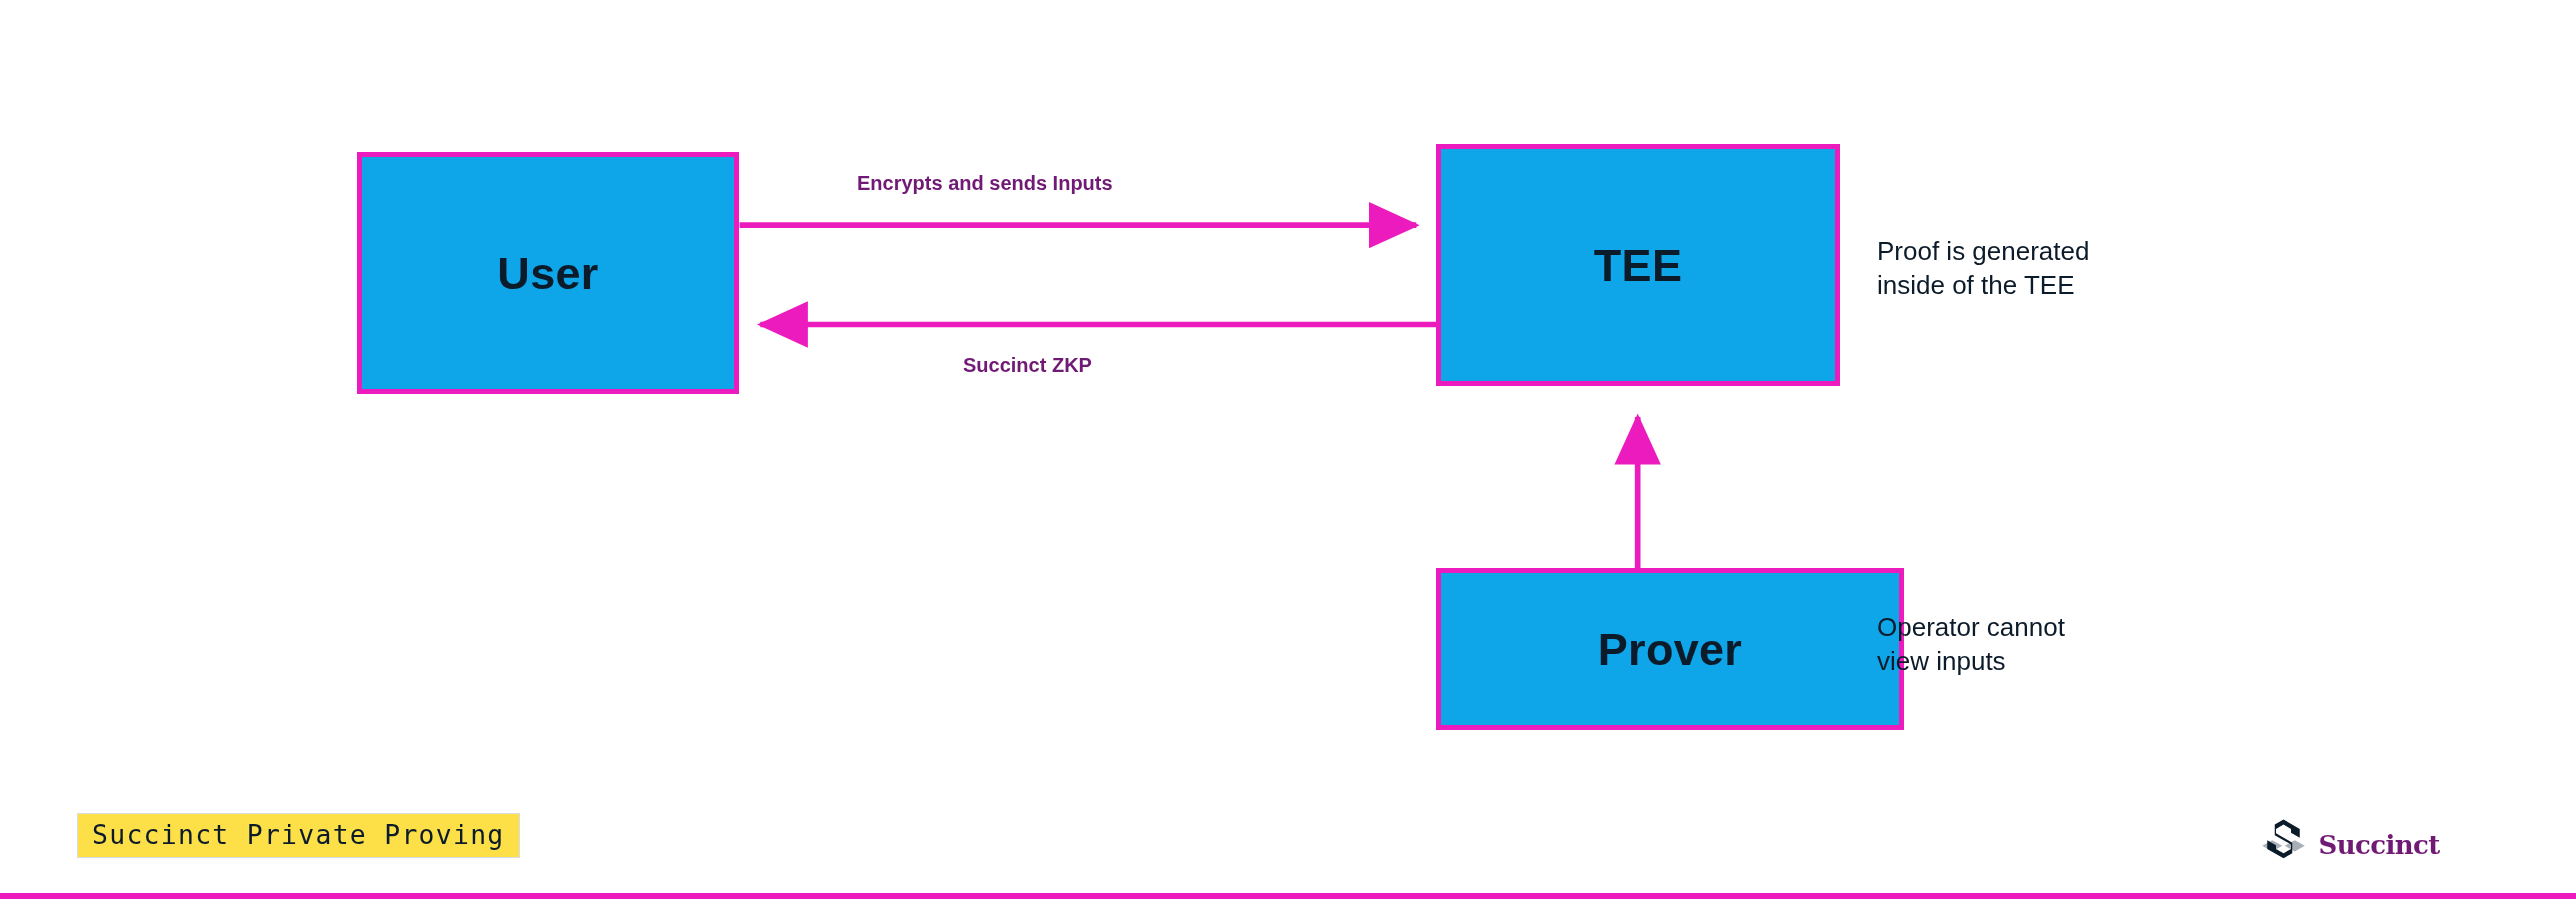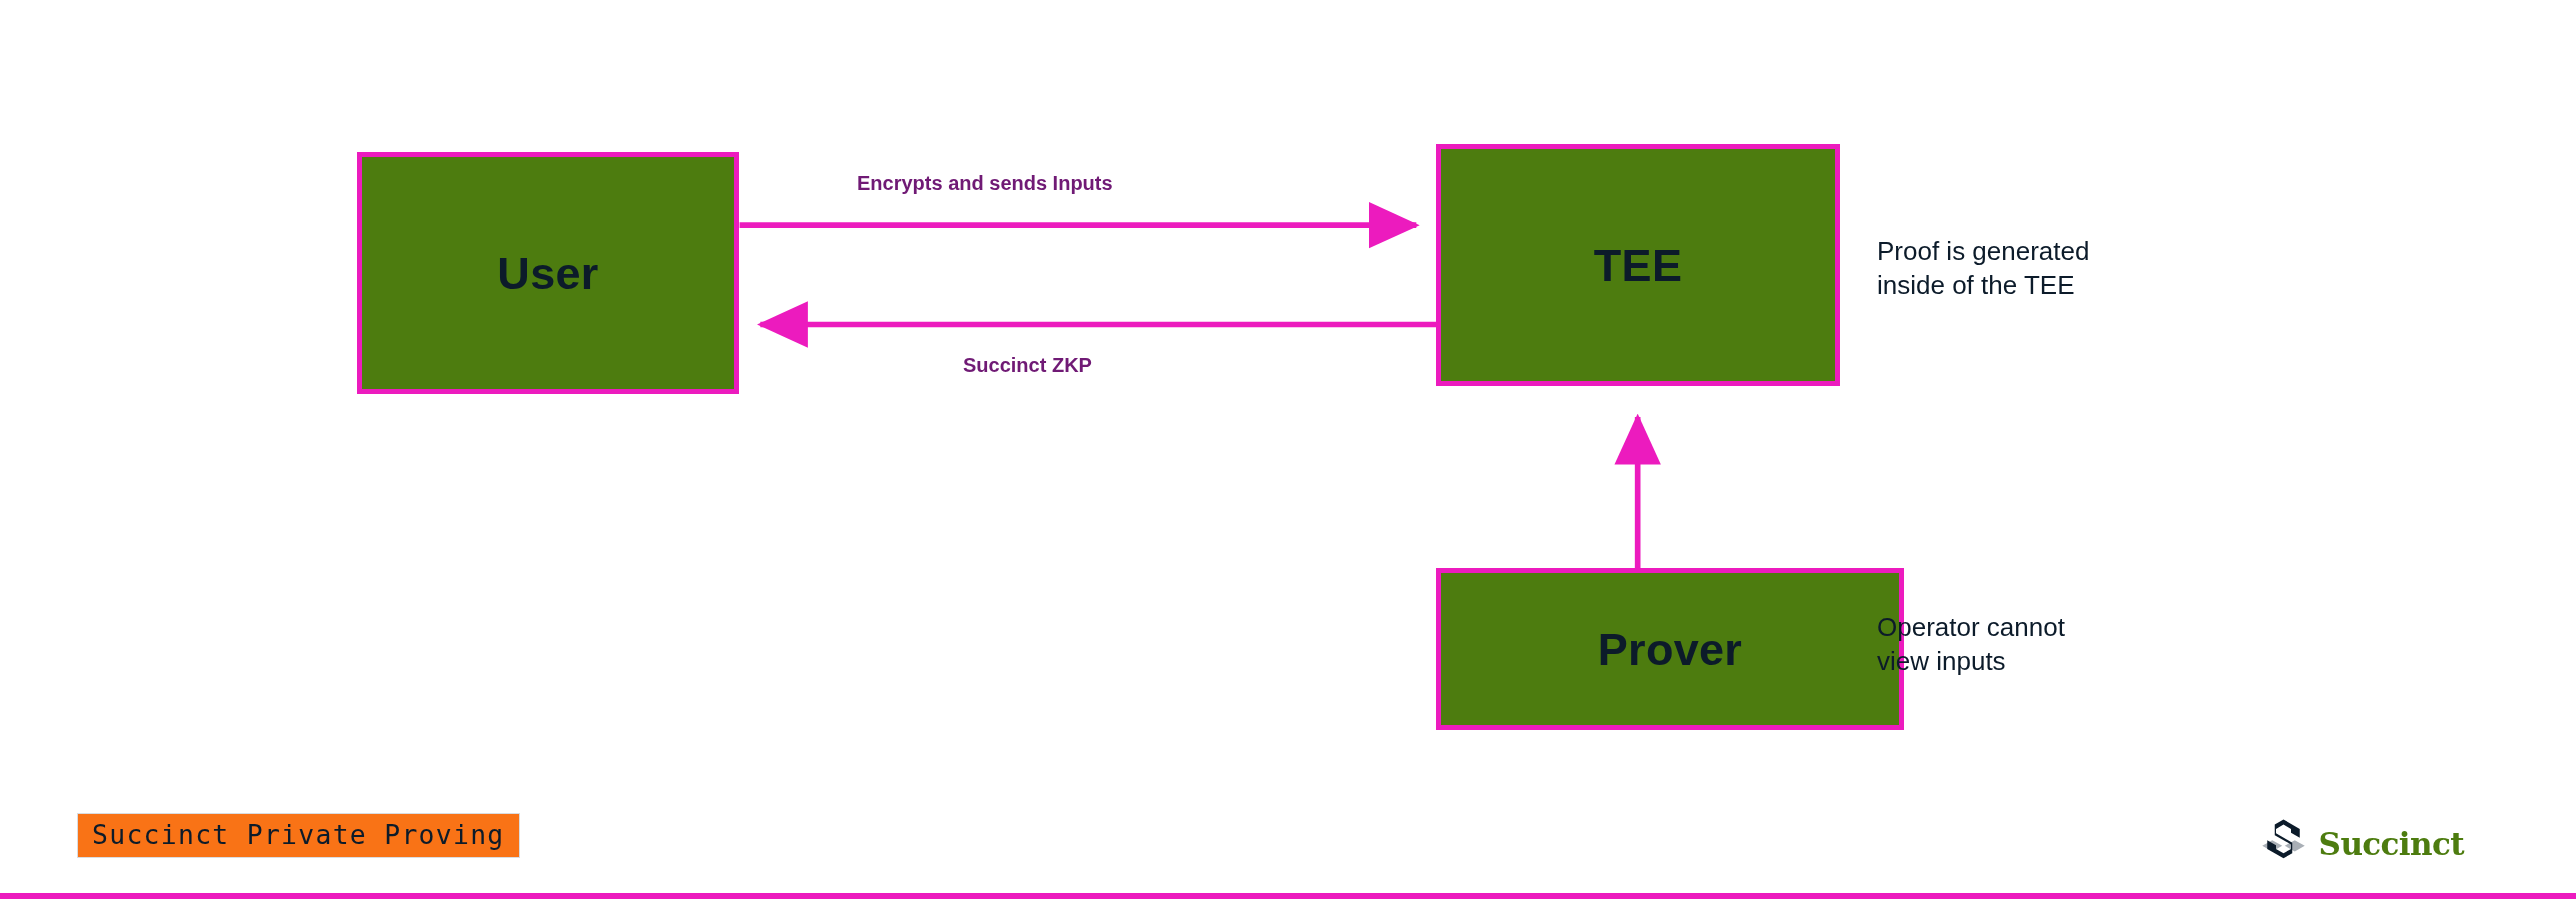"User" .node { background: #4d7c0f -> #0ea5e9 }
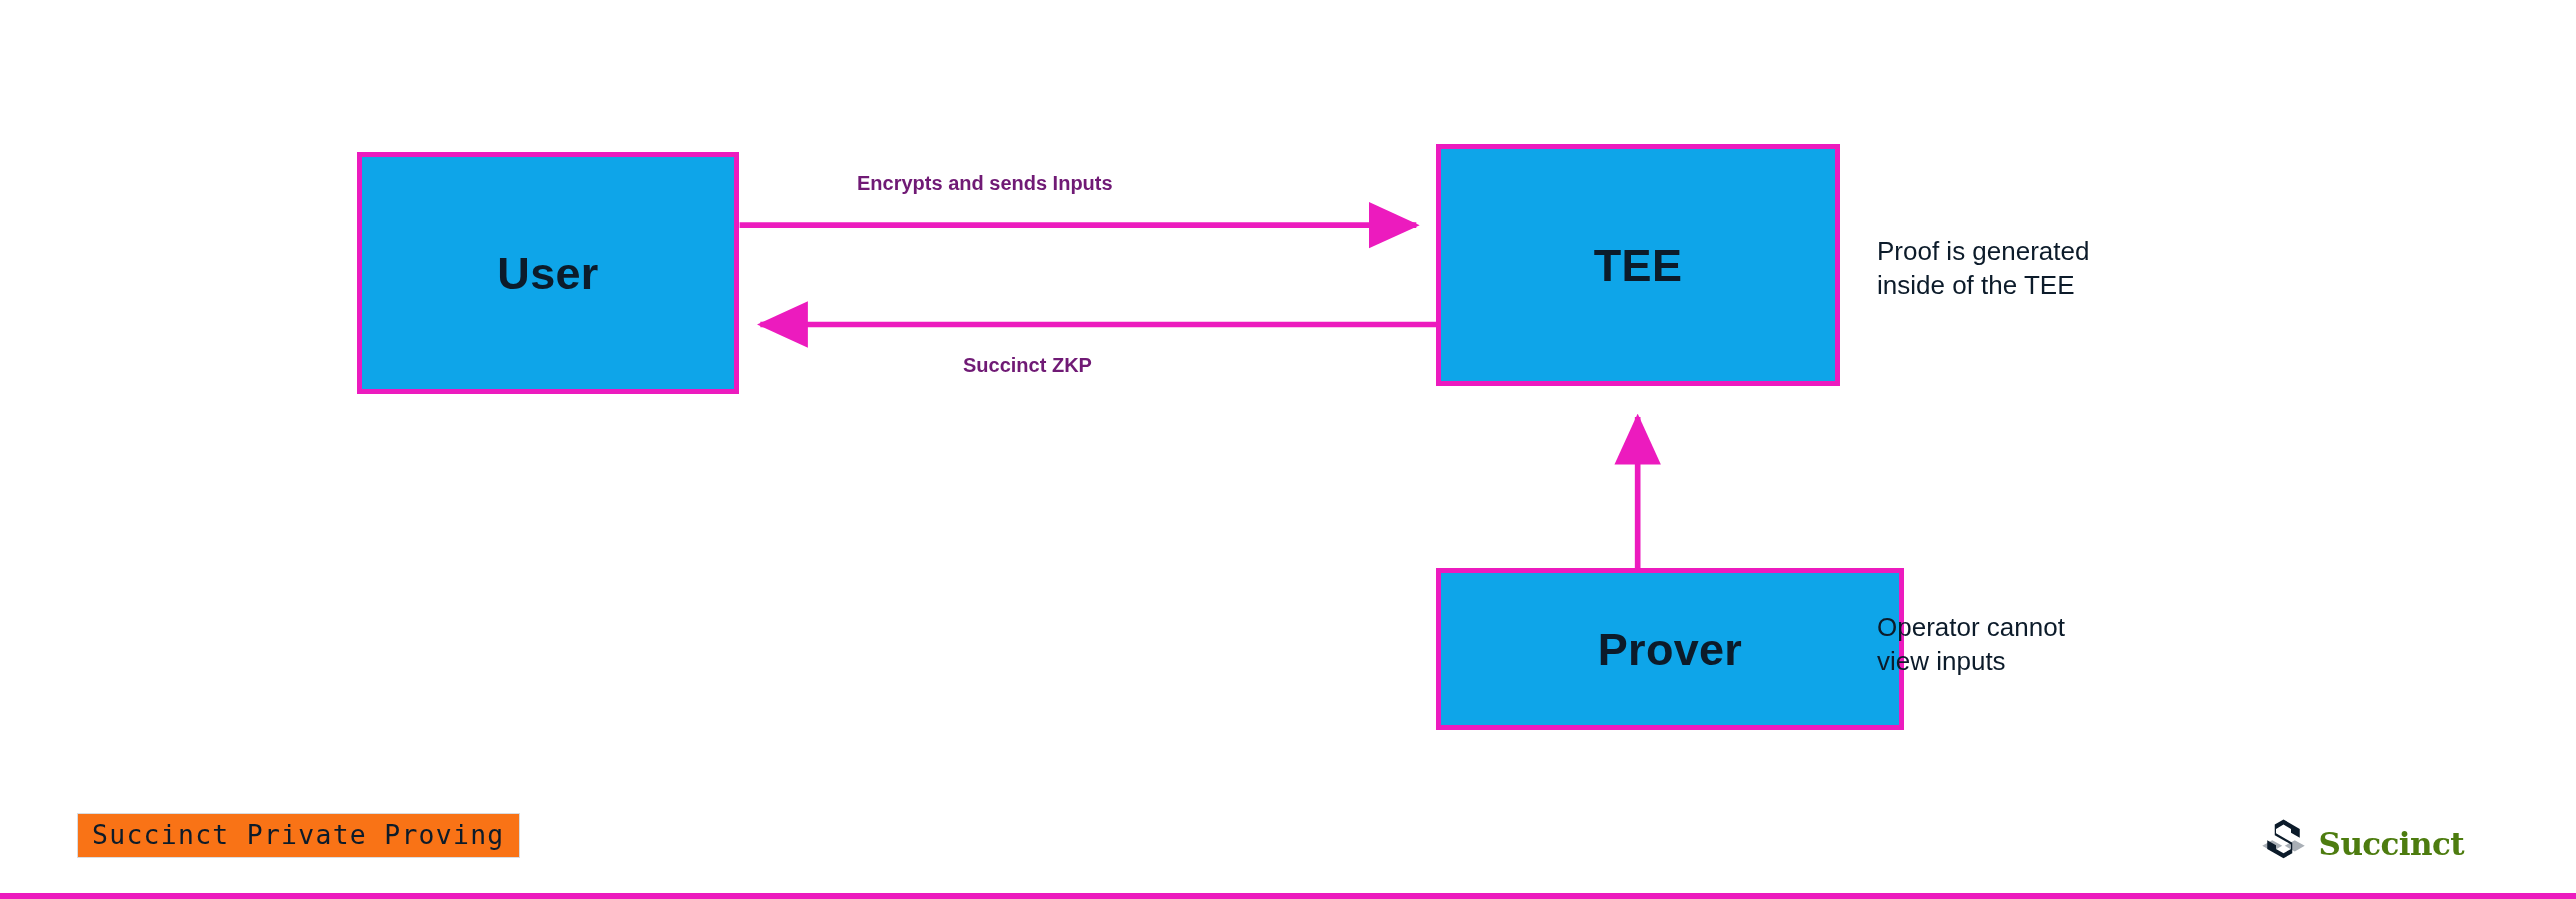"Succinct Private Proving" #caption-chip { background: #f97316 -> #fde047 }
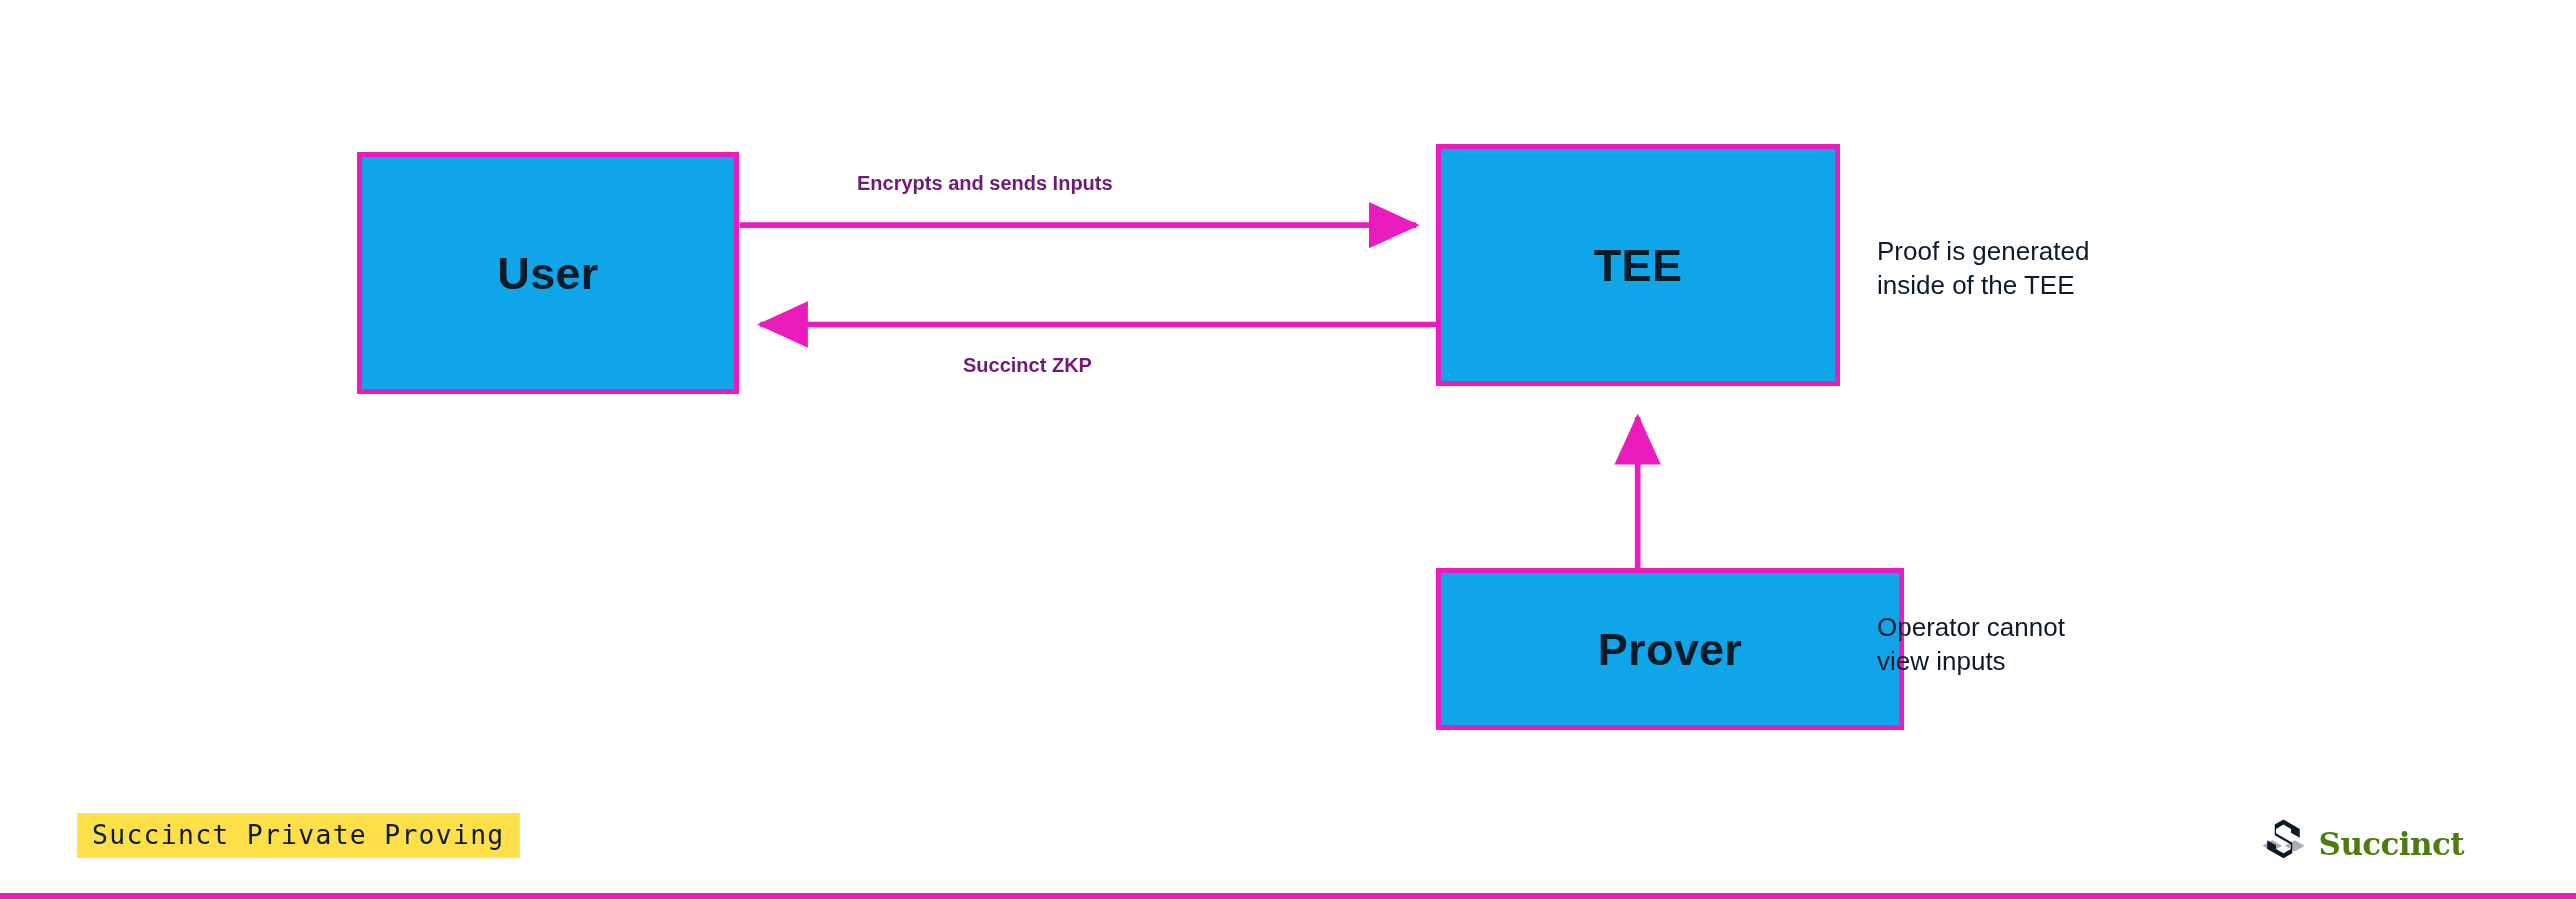"Succinct" #brand-wordmark { color: #4d7c0f -> #701a75; font-size: 31px -> 26px }
